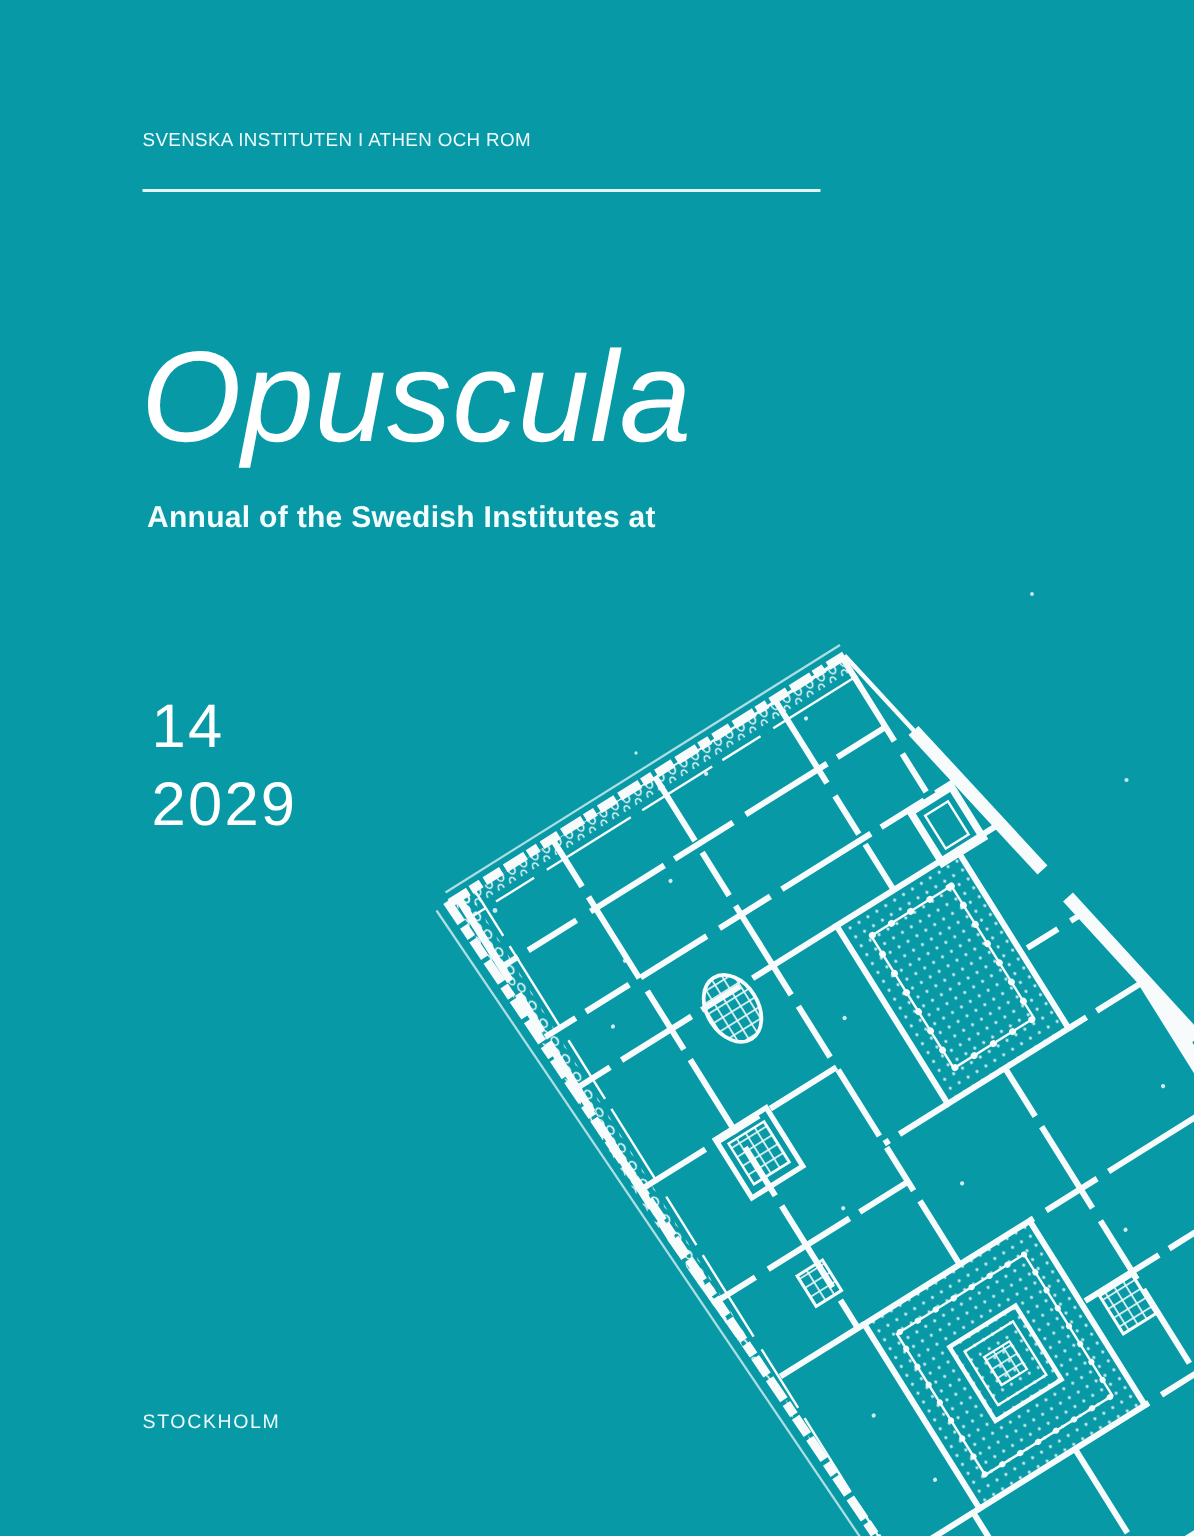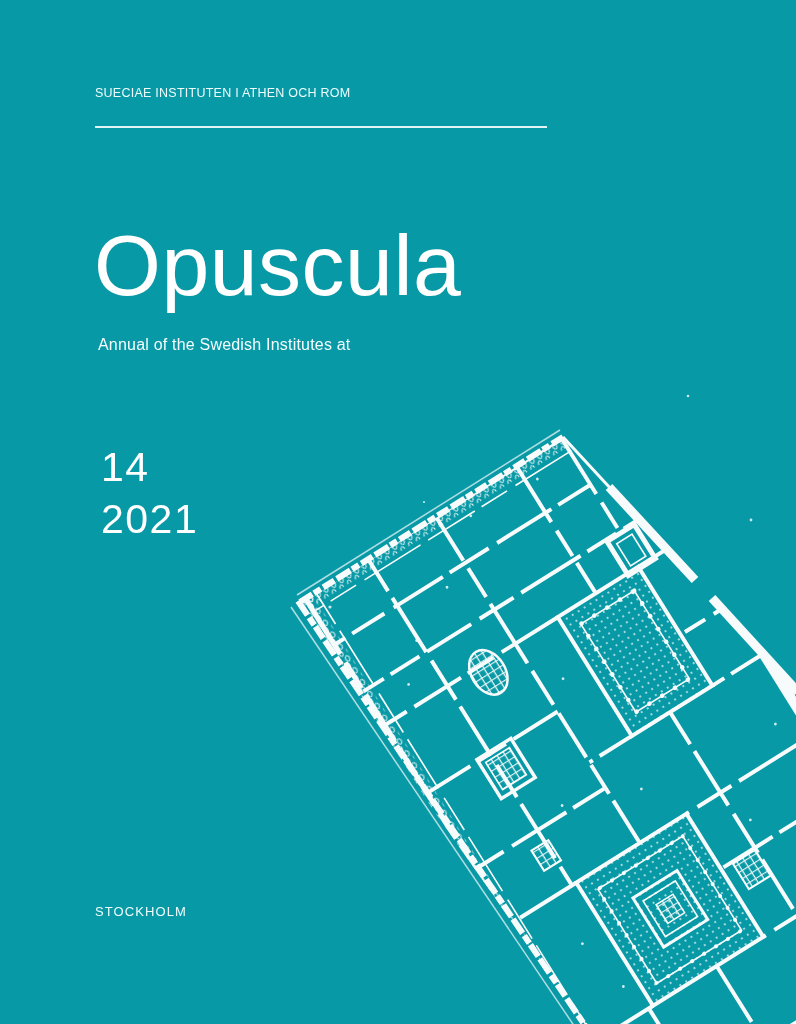"SUECIAE INSTITUTEN I ATHEN OCH" div { text: SUECIAE -> SVENSKA }
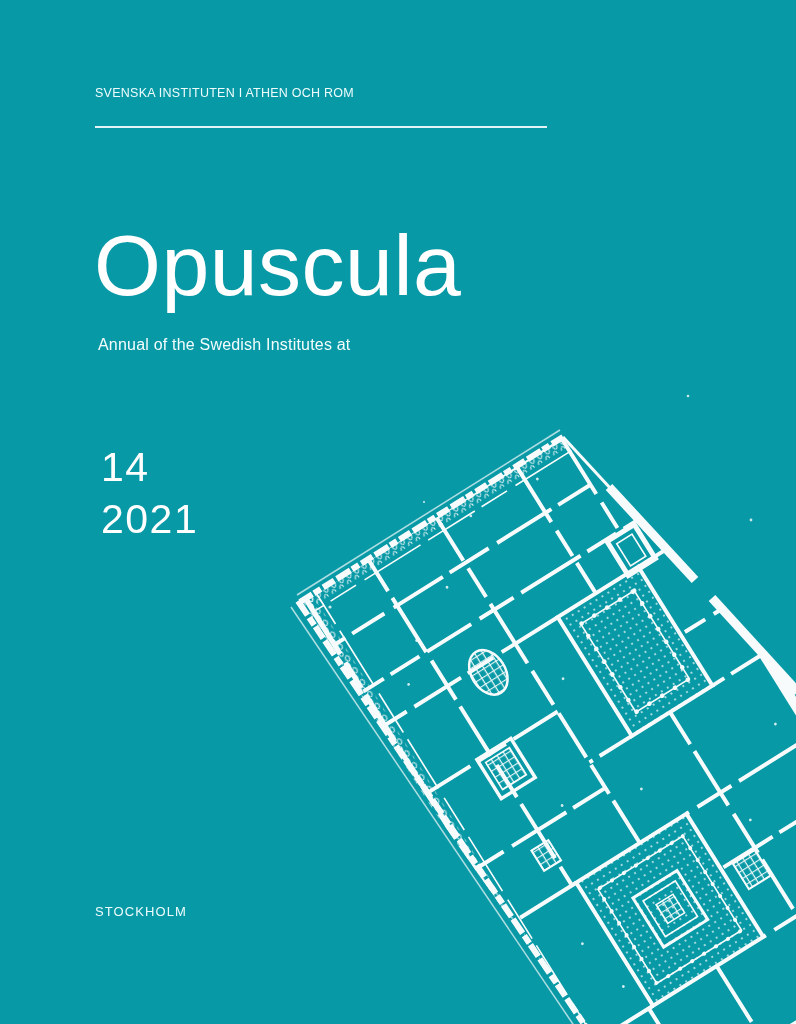"Opuscula" .title { font-style: none -> italic }
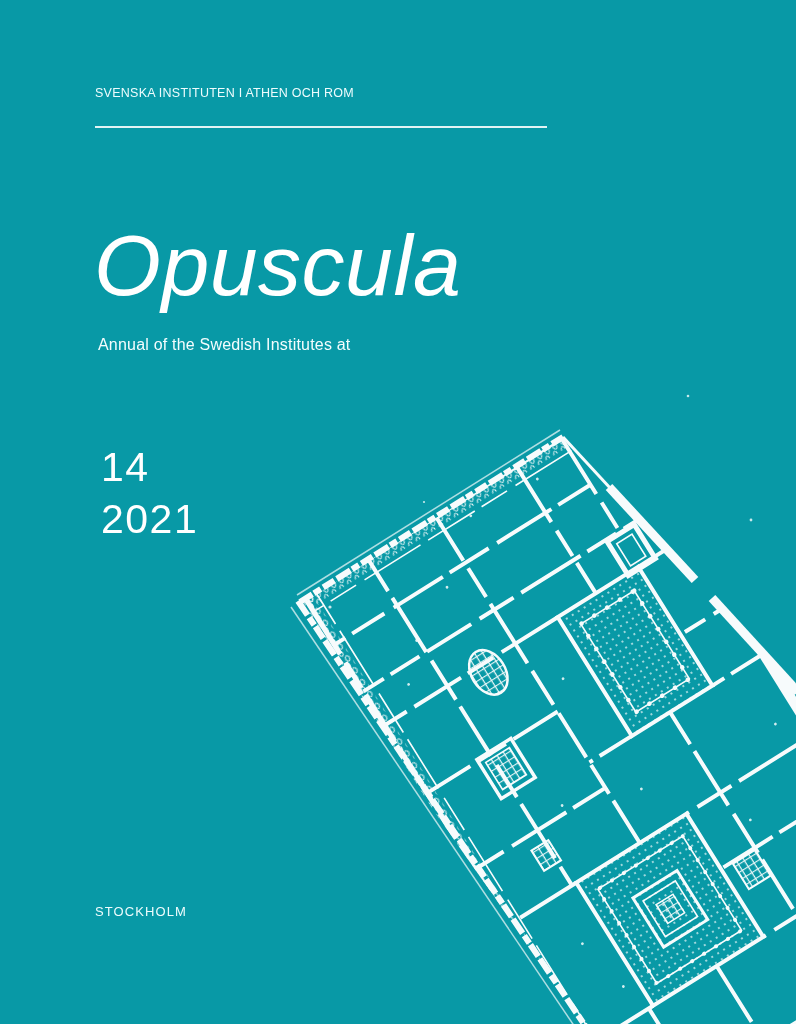"Annual of the Swedish Institutes" .subtitle { font-size: 16px -> 20px; font-weight: 400 -> 700 }
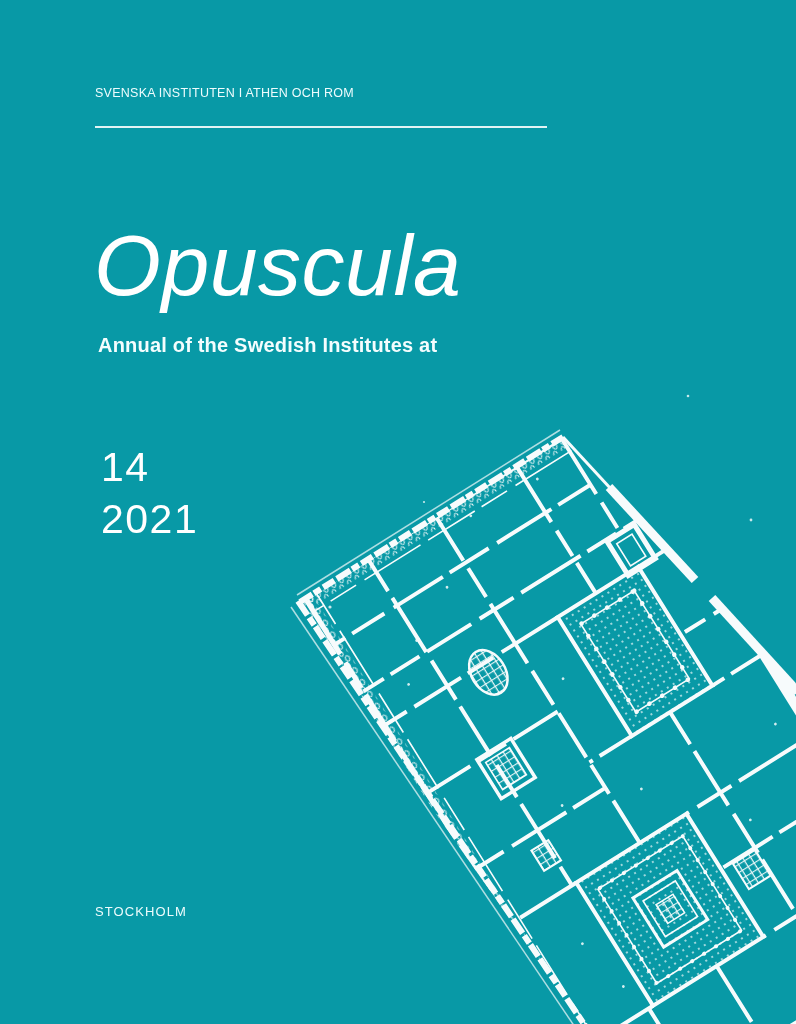"14" .issue { top: 441px -> 458px }
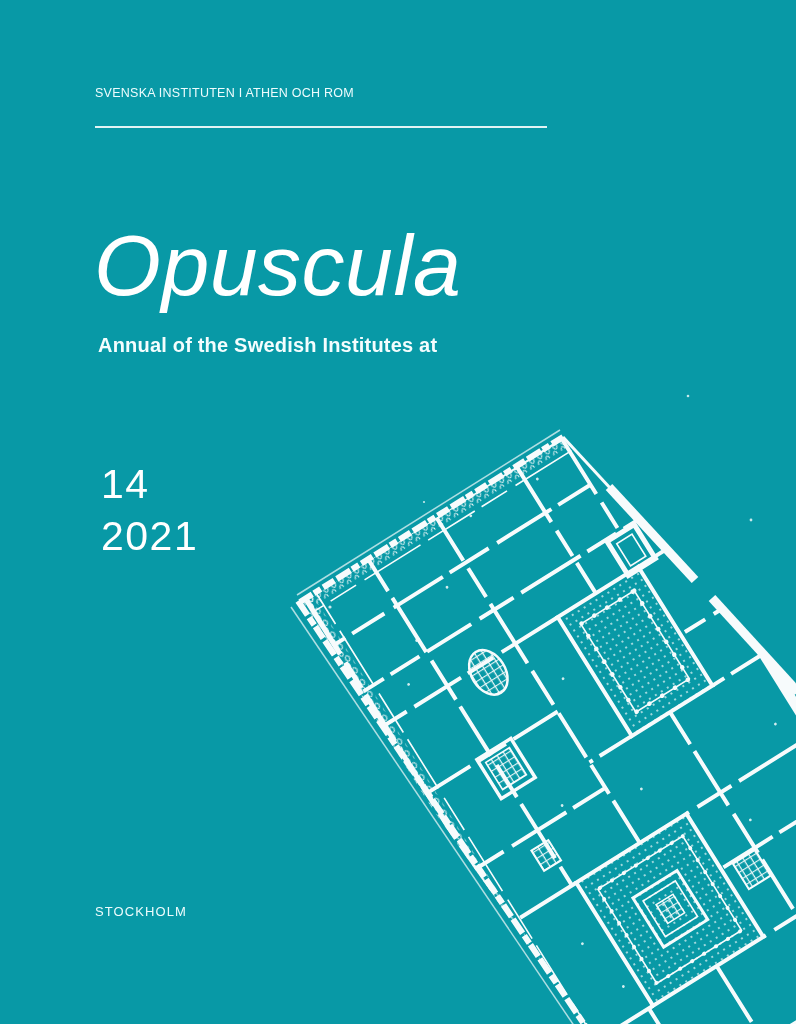"2021" div { text: 2021 -> 2029 }
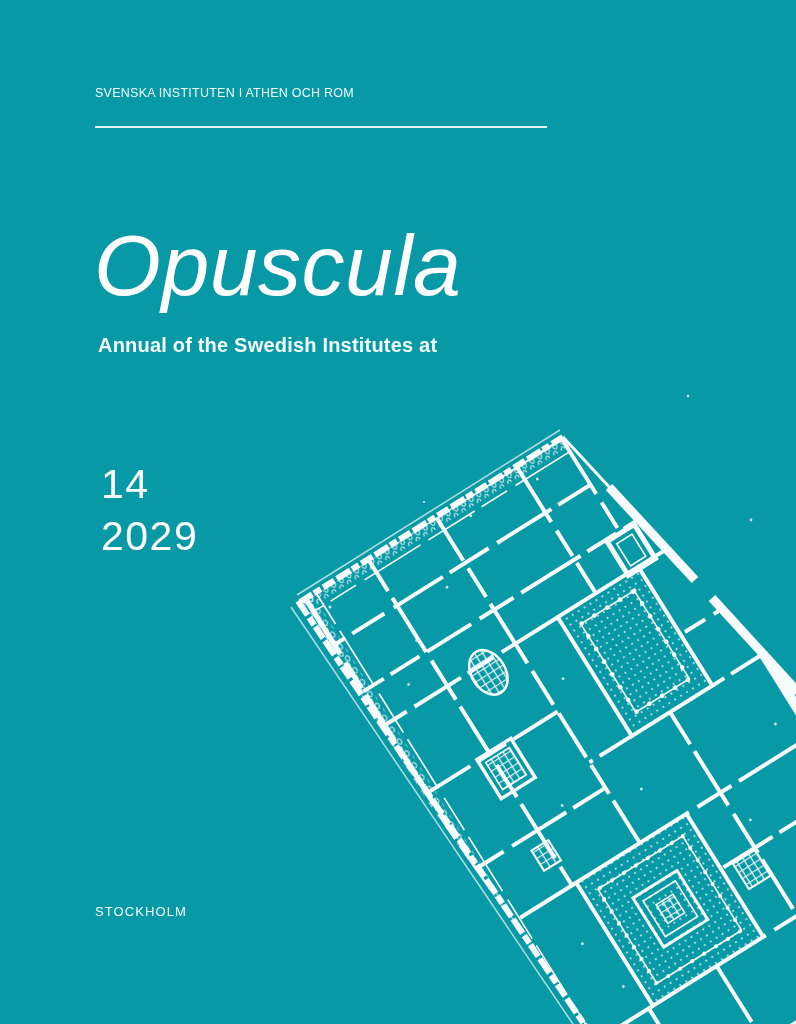"STOCKHOLM" .imprint { top: 904px -> 940px }
